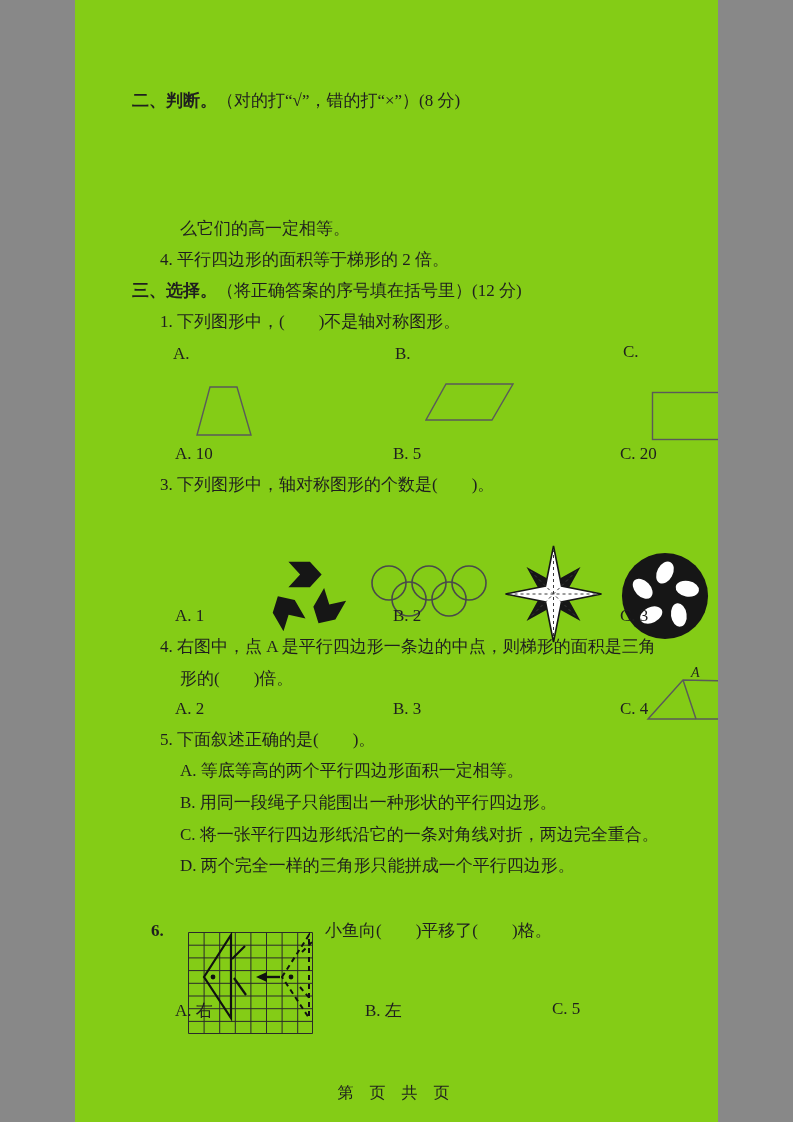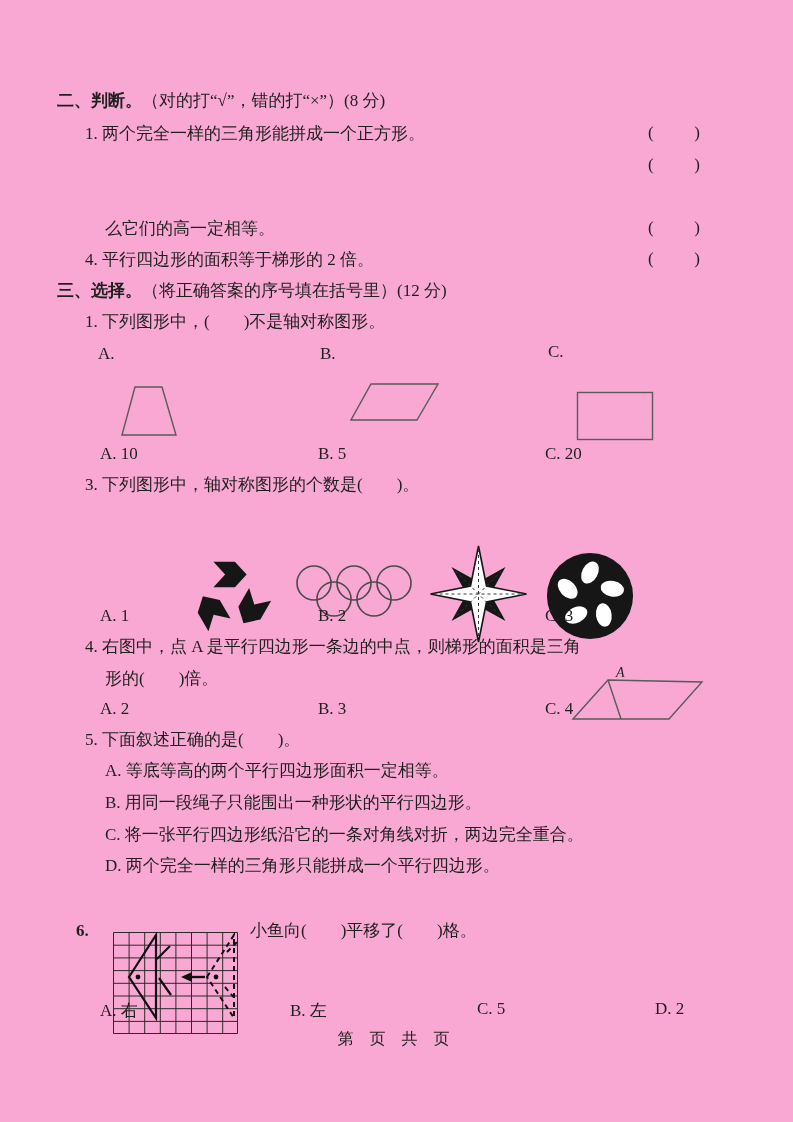"二、判断。（对的打“√”，错的打“×”）(8 分)" .page { background: #f9a8d4 -> #84cc16; width: 793px -> 643px }
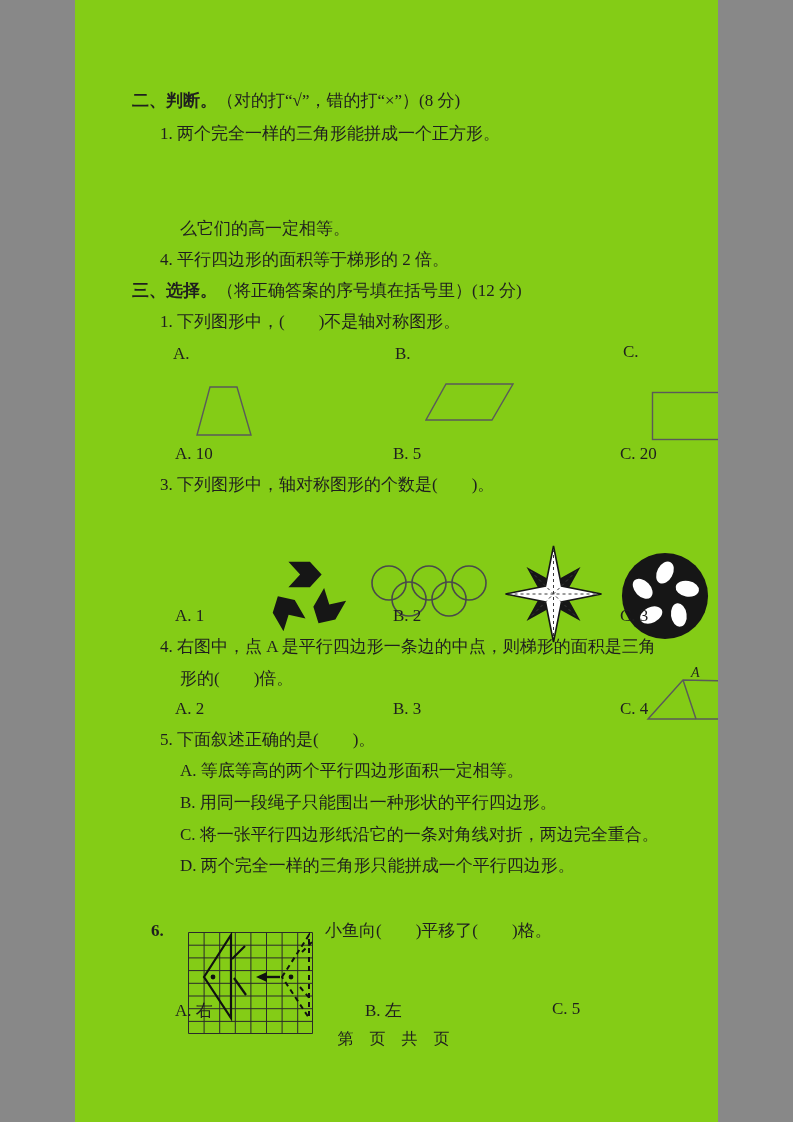"1. 两个完全一样的三角形能拼成一个正方形。" div.abs { html: <div>1. 两个完全一样的三角形能拼成一个正方形。</div> -> none }
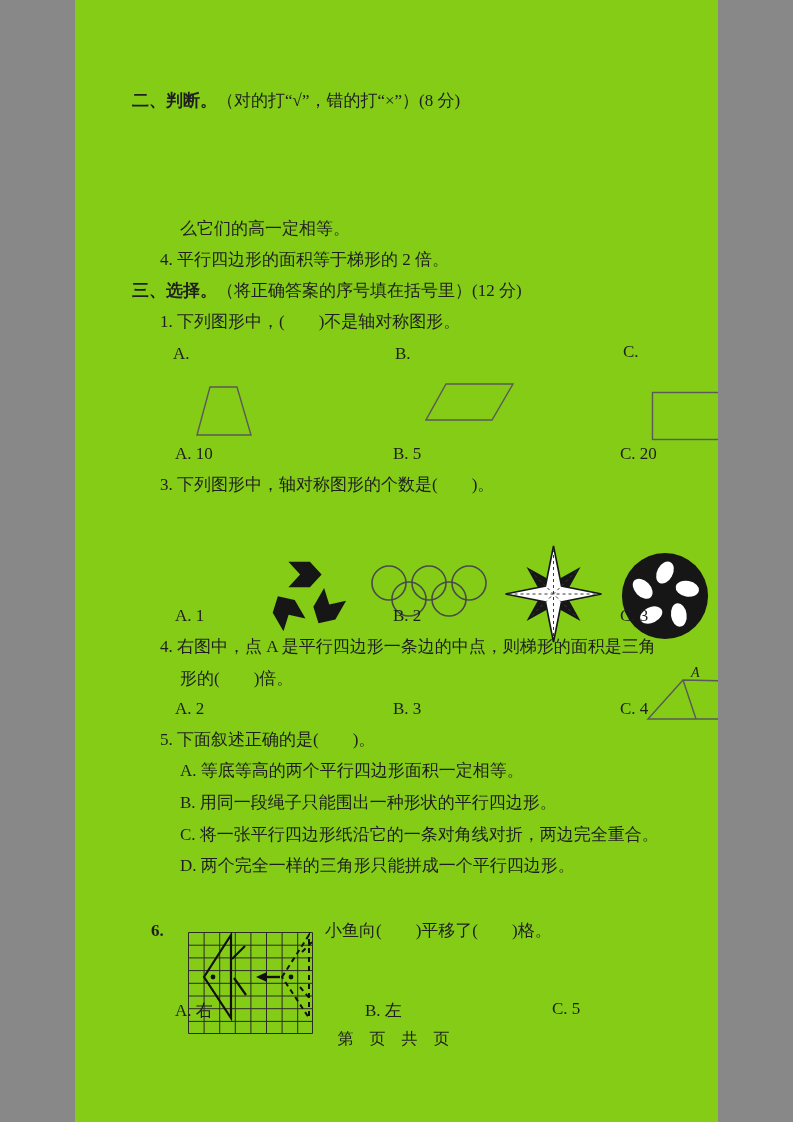"第 页 共 页" div.footer { top: 1029px -> 1083px }
